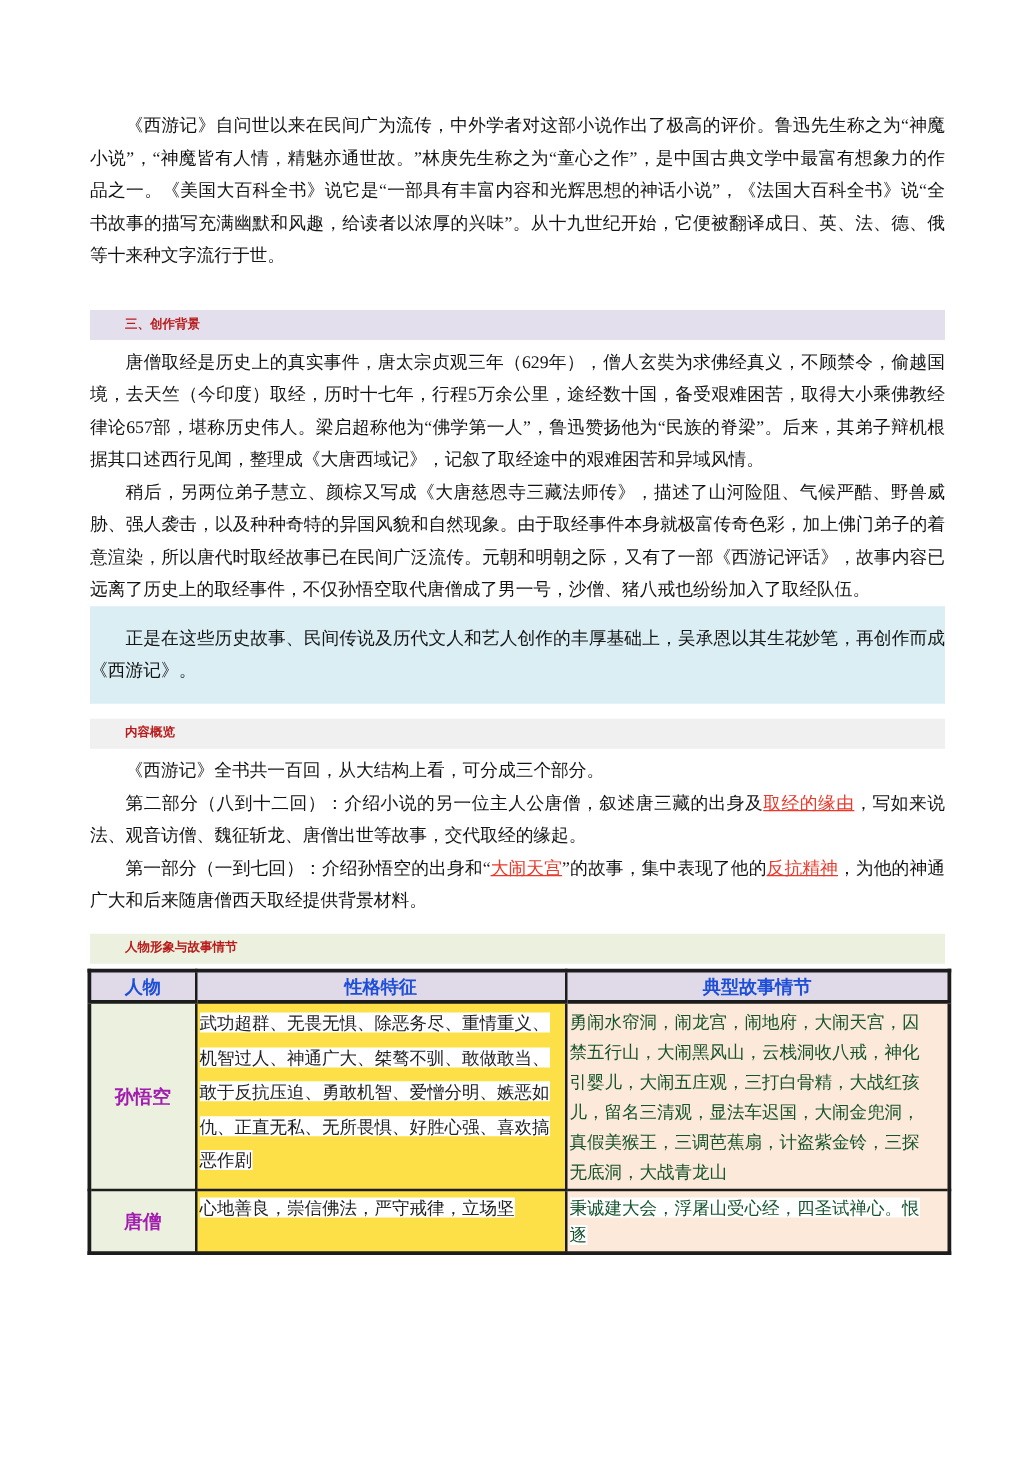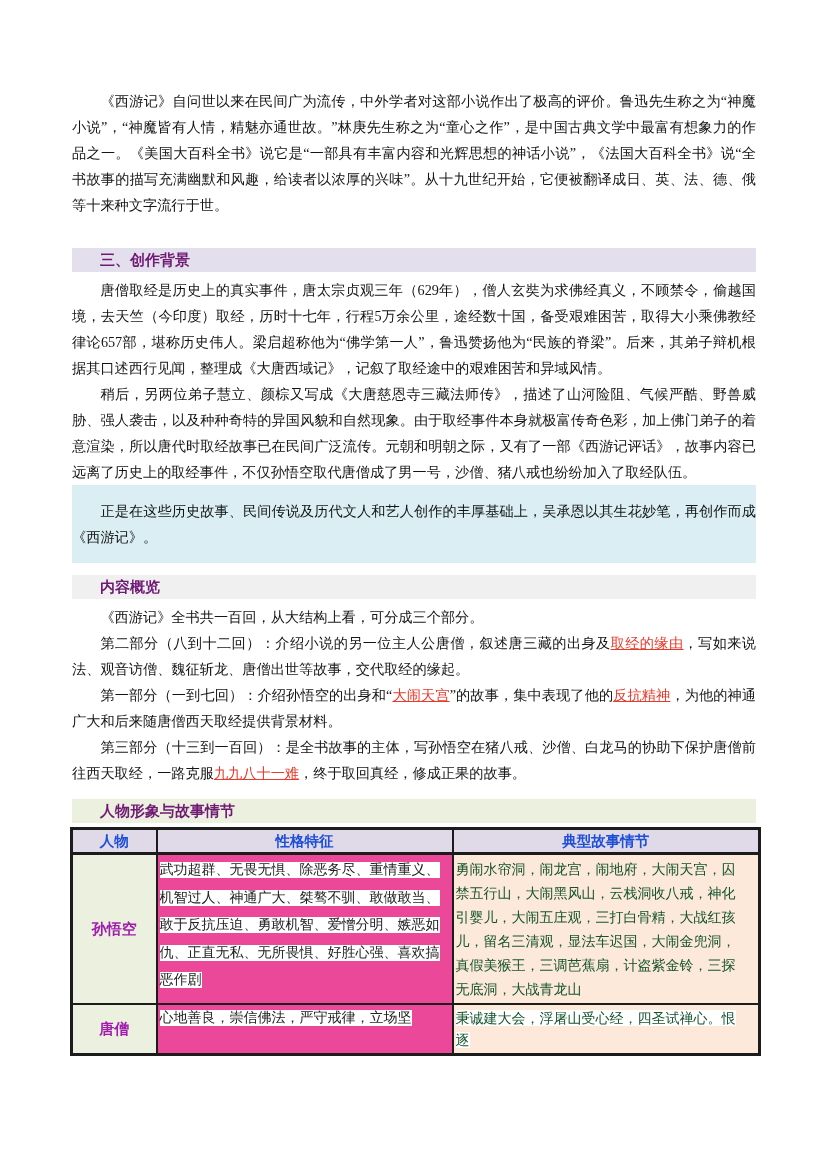"三、创作背景" .section-bar { color: #701a75 -> #b91c1c; font-size: 15px -> 10px }
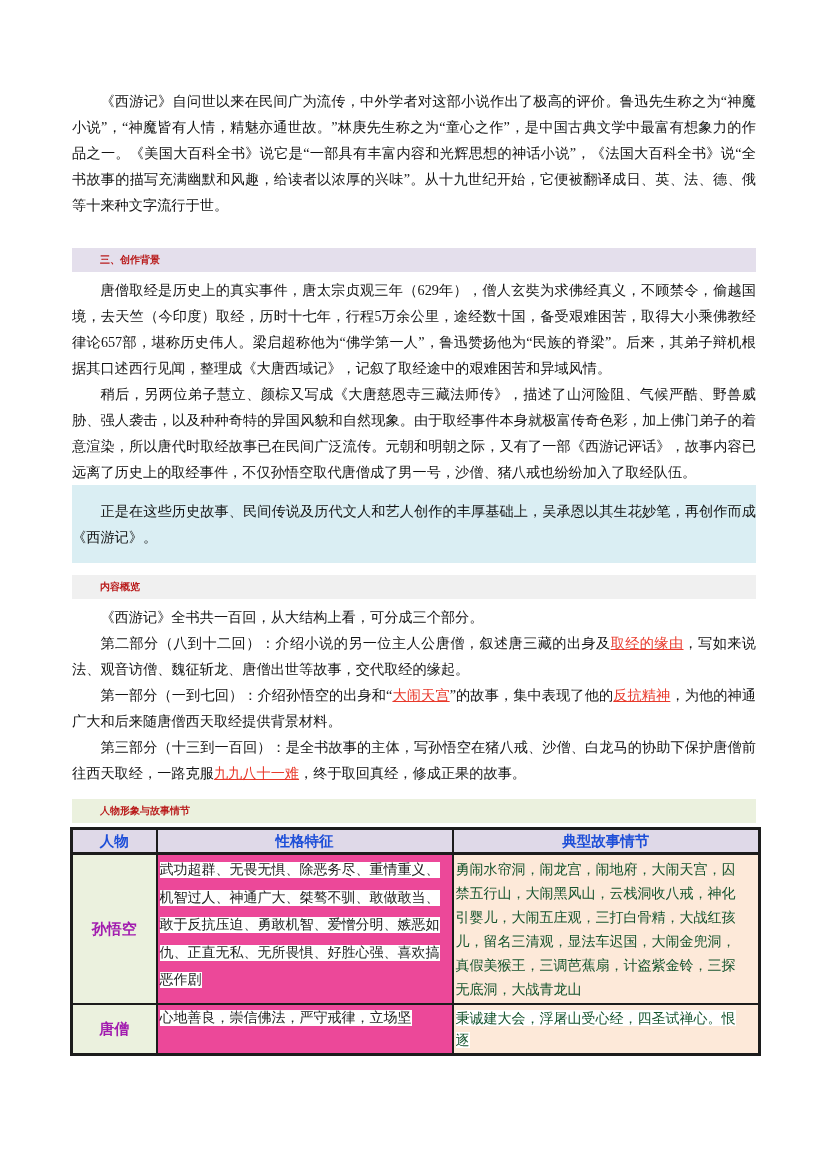"第三部分（十三到一百回）：是全书故事的主体，写孙悟空在猪八戒、沙僧、白龙马的协助" p.body-para { html: <p><span>第三部分（十三到一百回）：是全书故事的主体，写孙悟空在猪八戒、沙僧、白龙马的协助下保护唐僧前往西天取经，一路克服</span><span>九九八十一难</span><span>，终于取回真经，修成正果的故事。</span></p> -> none }
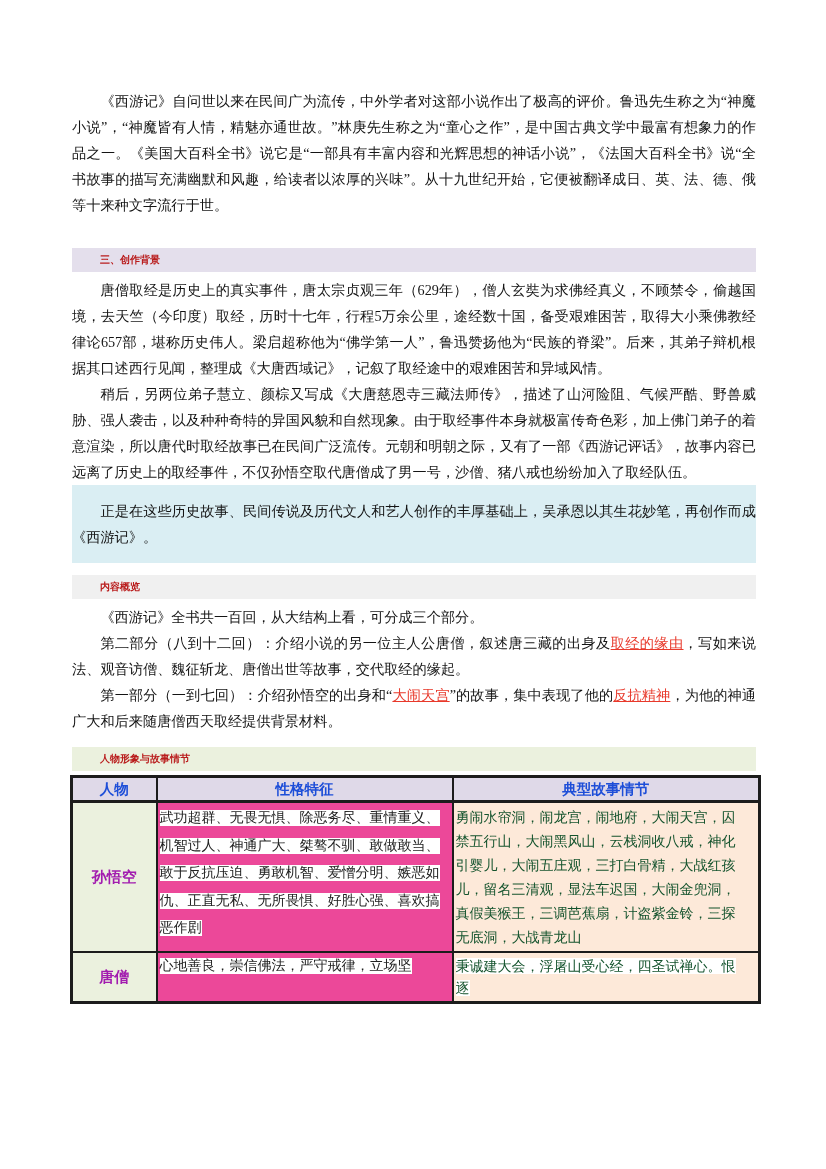"武功超群、无畏无惧、除恶务尽、重情重义、机智过人、神通广大、桀骜不驯、敢做敢当、" td.cell-traits { background: #ec4899 -> #fde047; font-family: Liberation Mono, monospace -> none }
